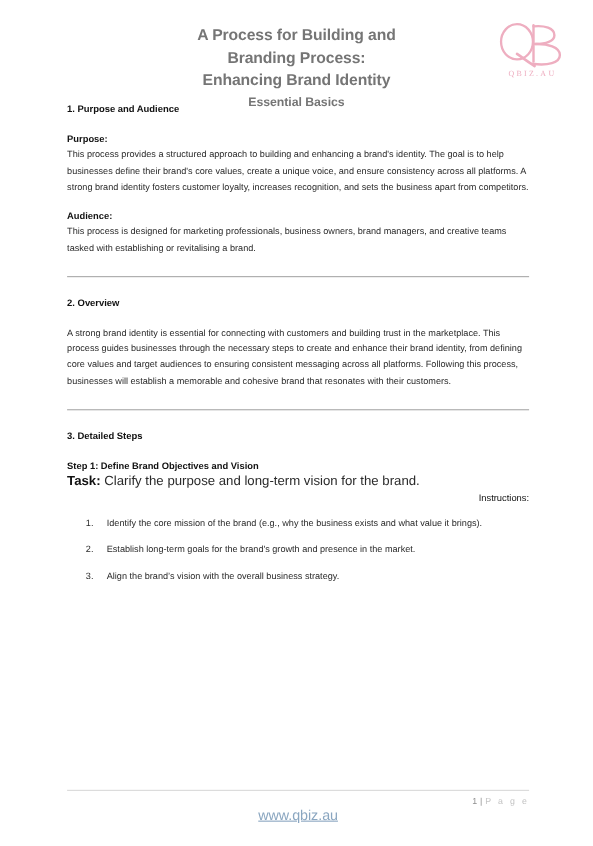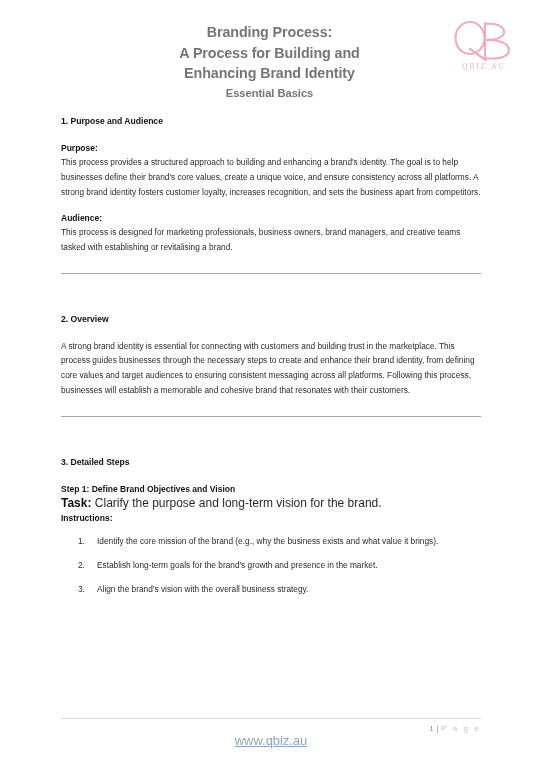"Branding Process:" span.tline { order: before "A Process for Building and" -> after "A Process for Building and" }
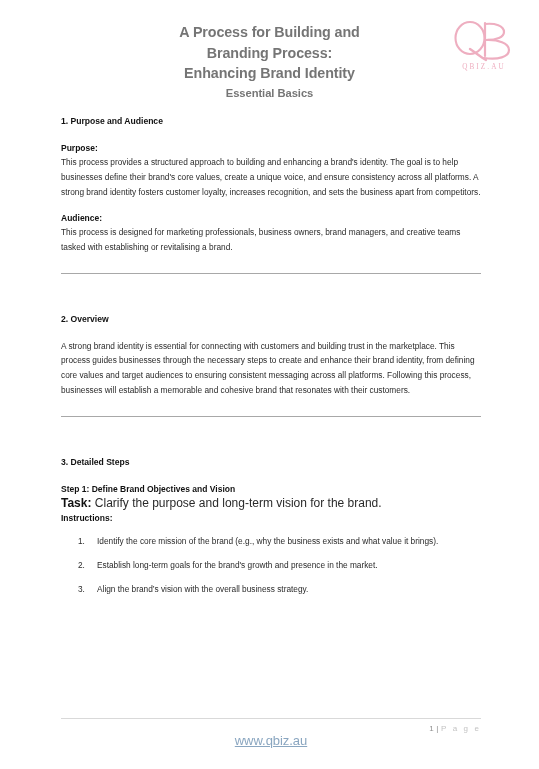"1. Purpose and Audience" .content { margin-top: 22px -> none }
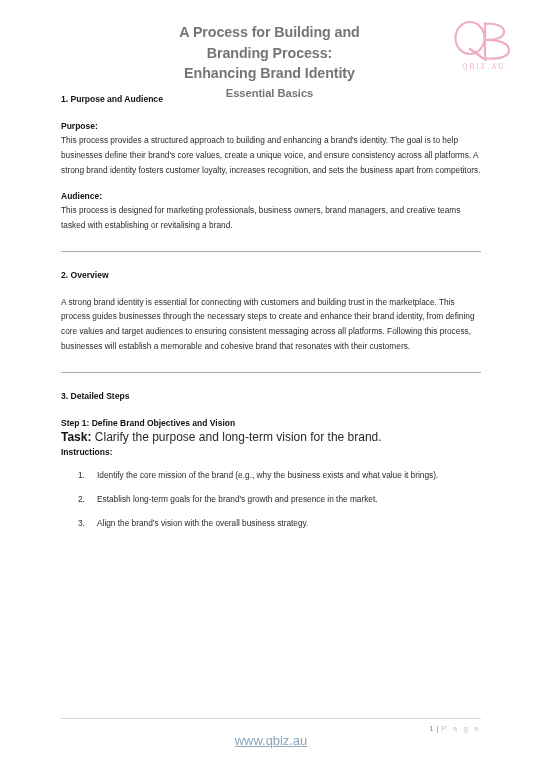"Instructions:" .instr-line { font-weight: bold -> normal; text-align: none -> right }
